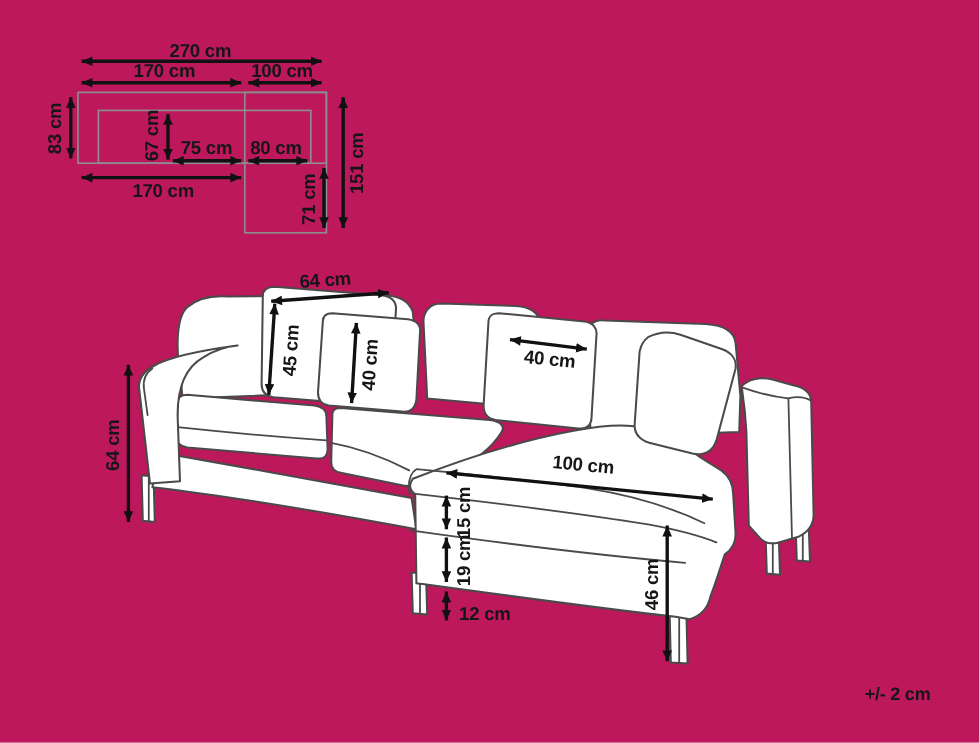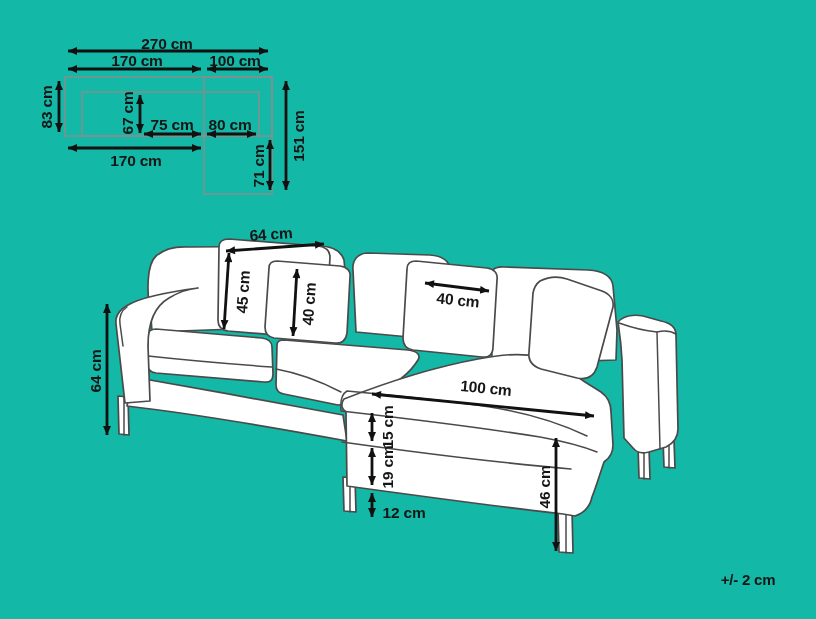"270 cm" #stage { background: #14b8a6 -> #be185d }
